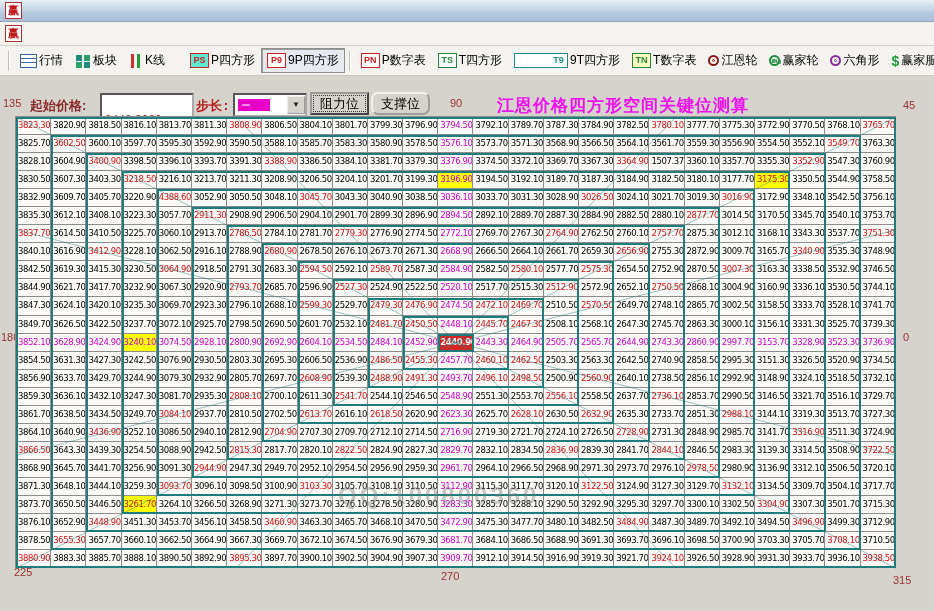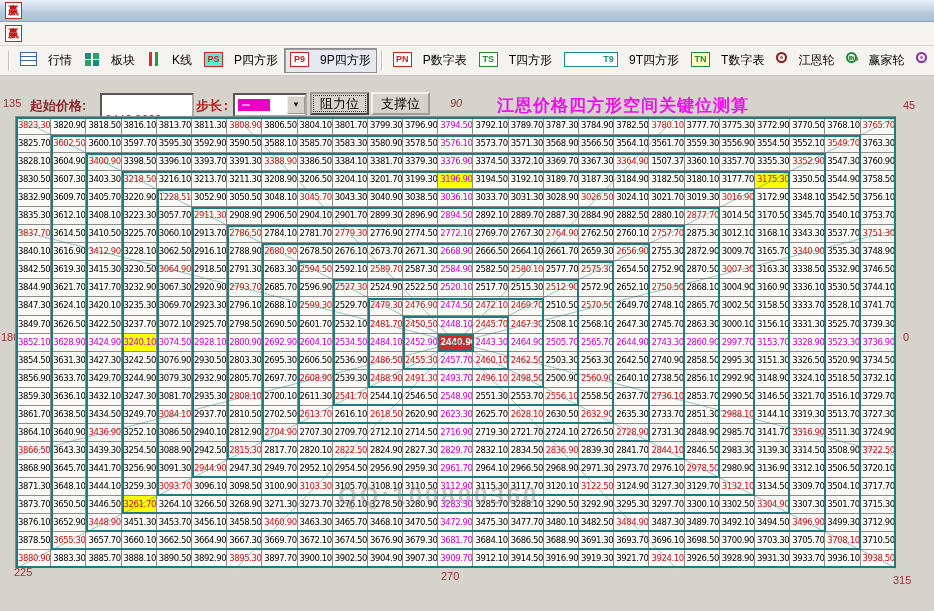"行情" .tb-item { align-items: none -> center; gap: 11px -> 2px }
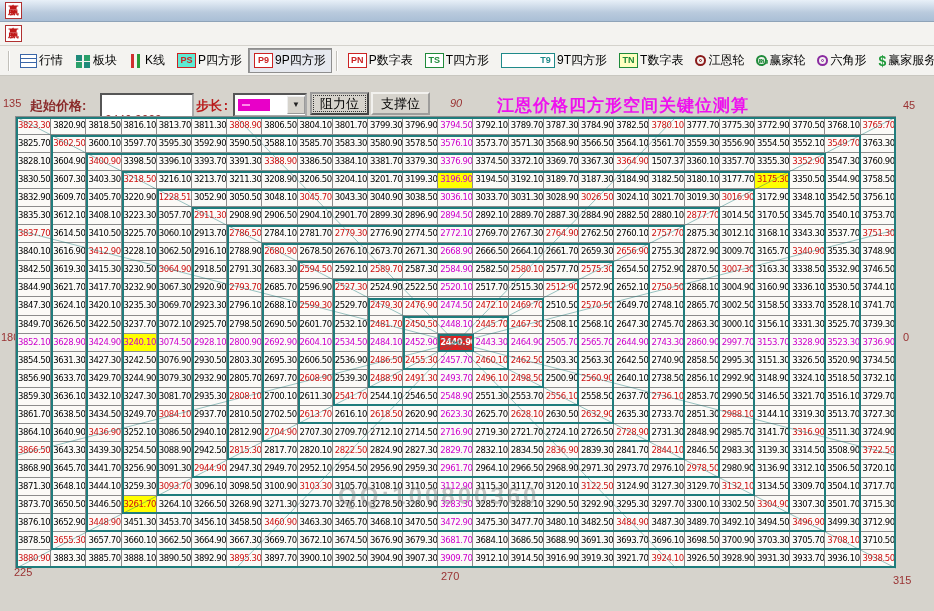"PS" span.ic-badge { margin-left: none -> 13px }
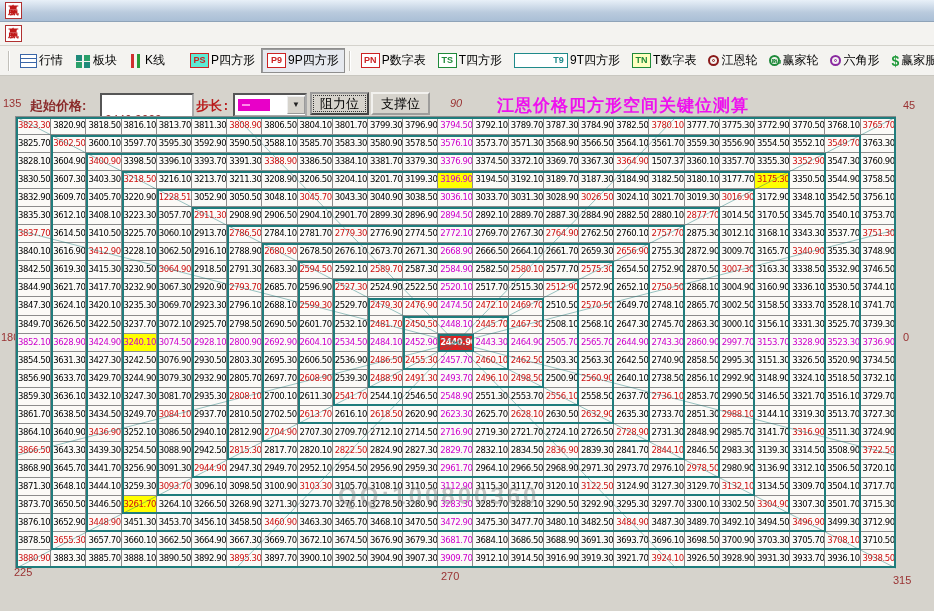"支撑位" #btn-support { border-radius: none -> 7px }
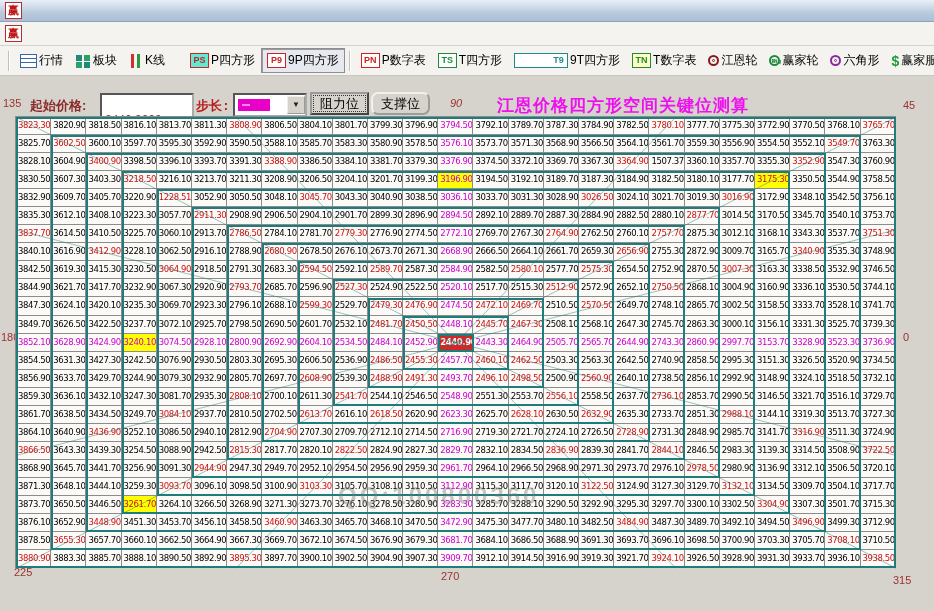"90" span.axis-label { font-style: italic -> none }
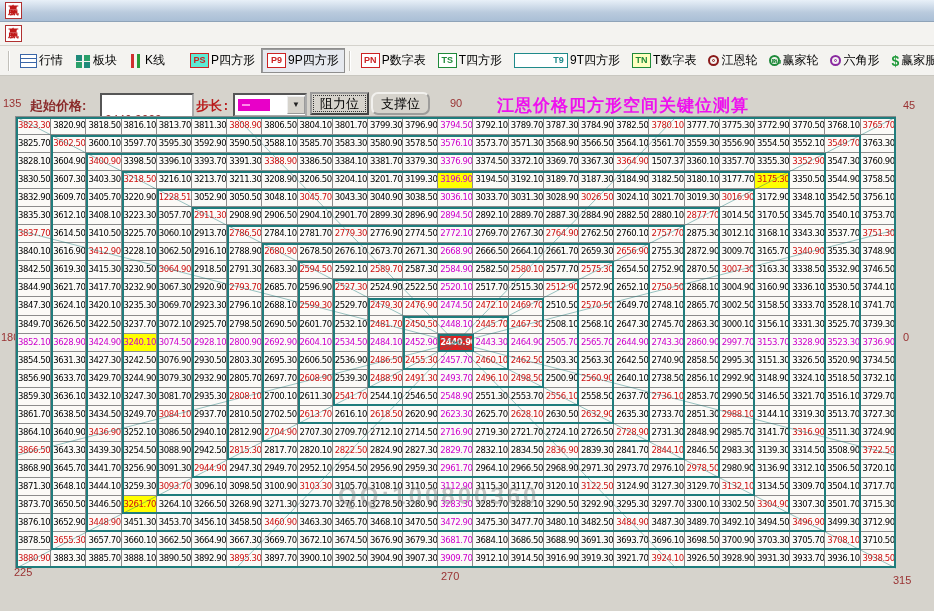"1228.51" div.cell { text: 1228.51 -> 4388.60 }
